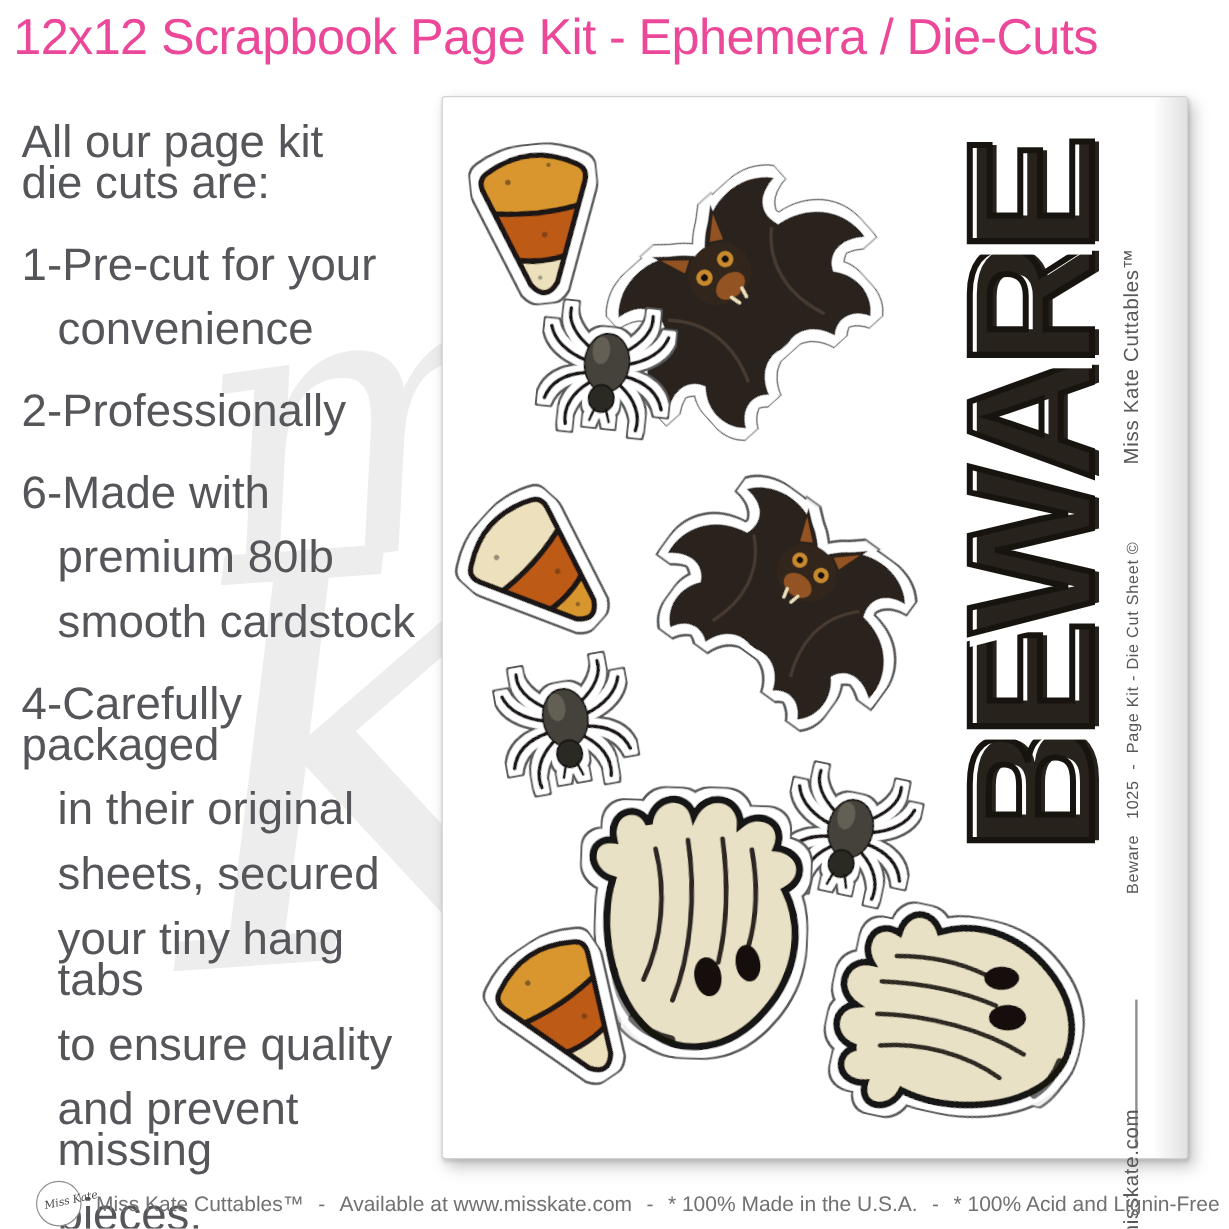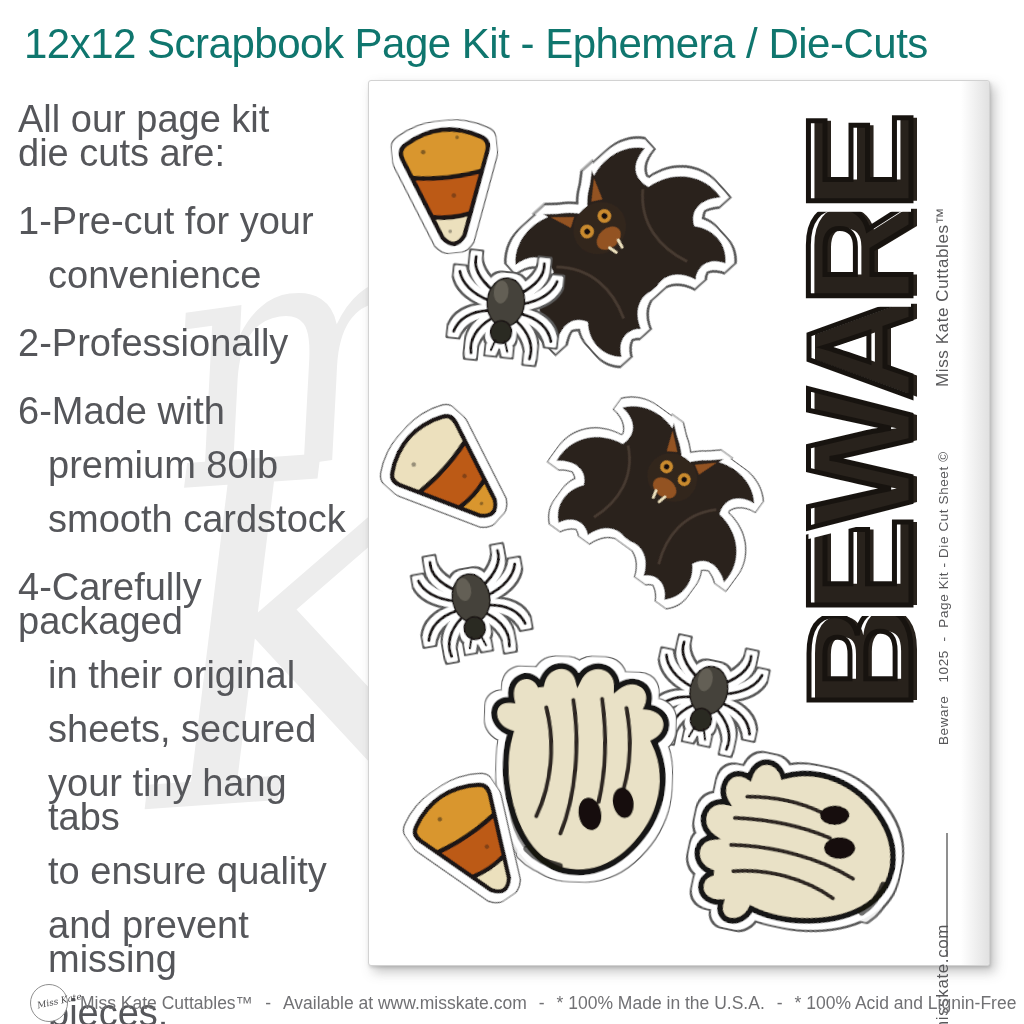"12x12 Scrapbook Page Kit -" .title { color: #0f766e -> #ec4899; margin: 16px -> 3px }
